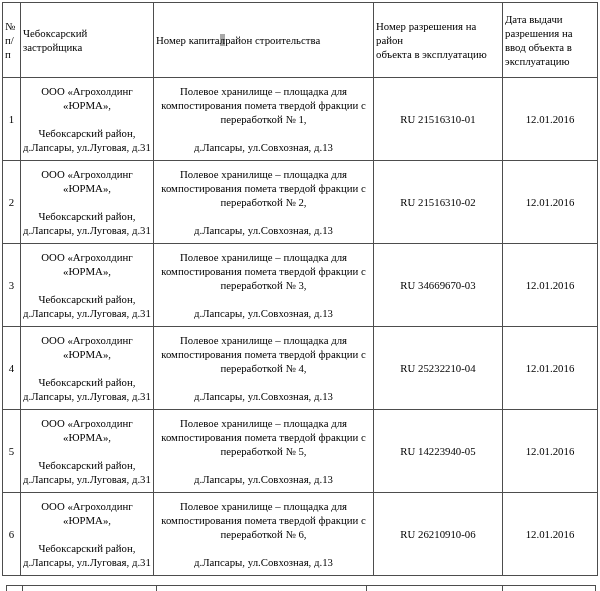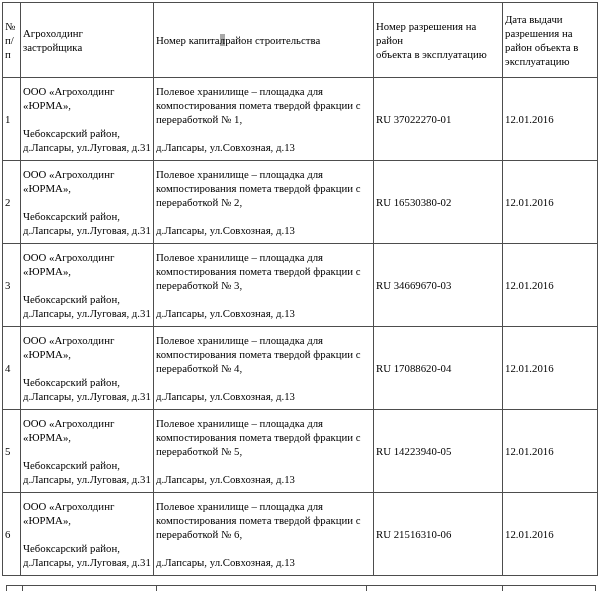"Дата выдачи" th { text: район -> ввод }
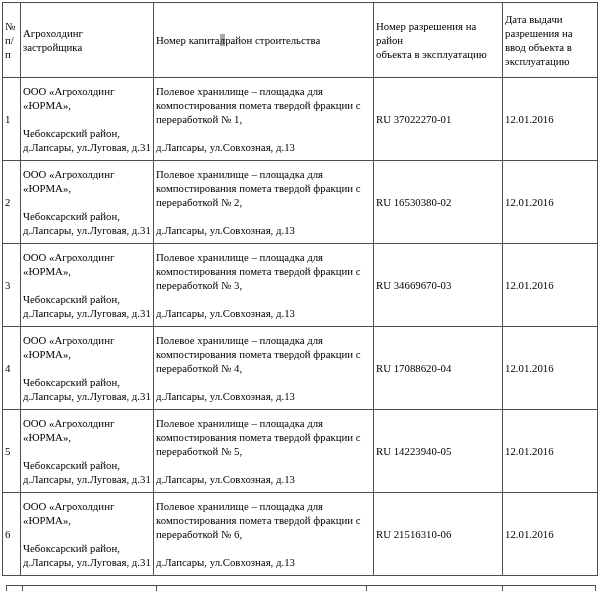"Агрохолдинг" th { text: Агрохолдинг -> Чебоксарский }
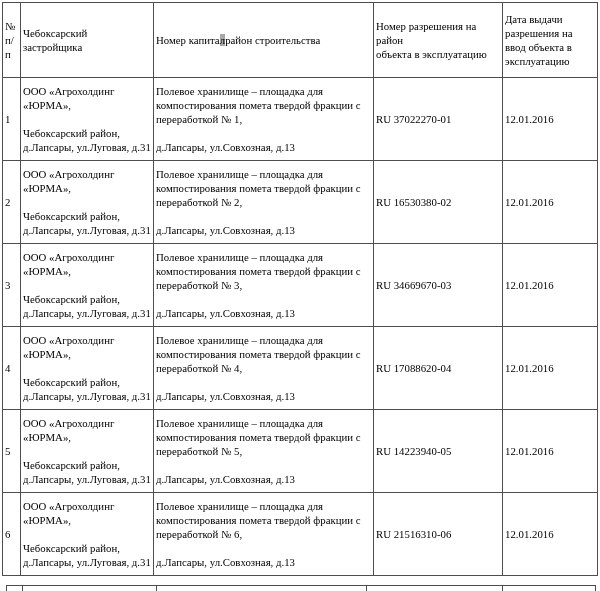"ООО «Агрохолдинг" table.permits tbody td { text-align: none -> center }
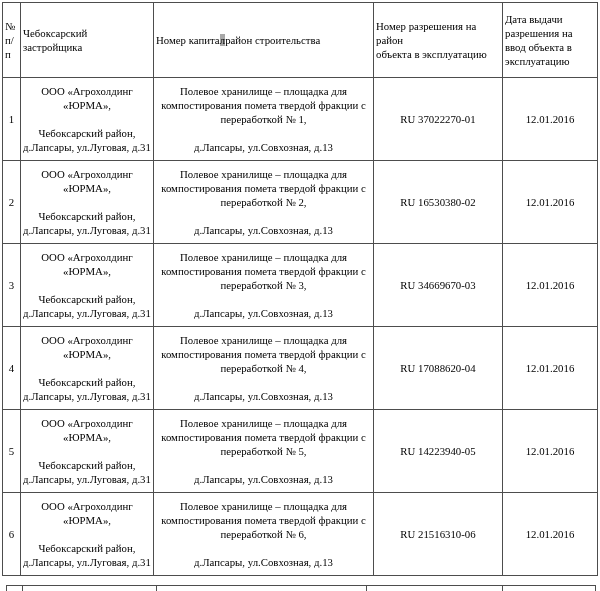"RU 37022270-01" td { text: 37022270-01 -> 21516310-01 }
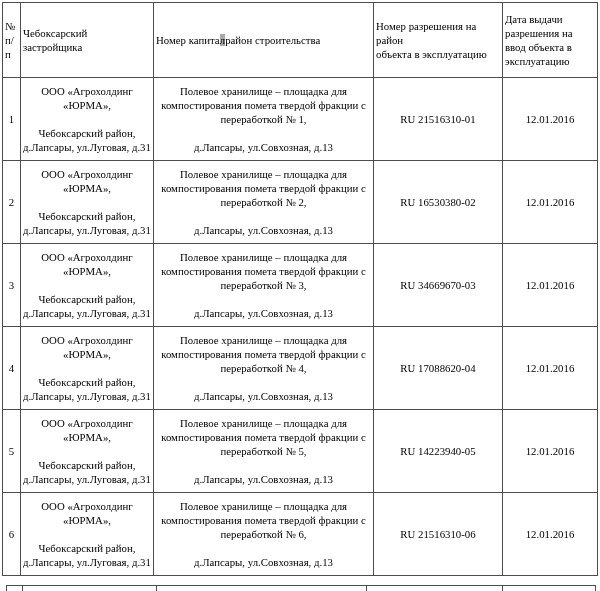"RU 16530380-02" td { text: 16530380-02 -> 21516310-02 }
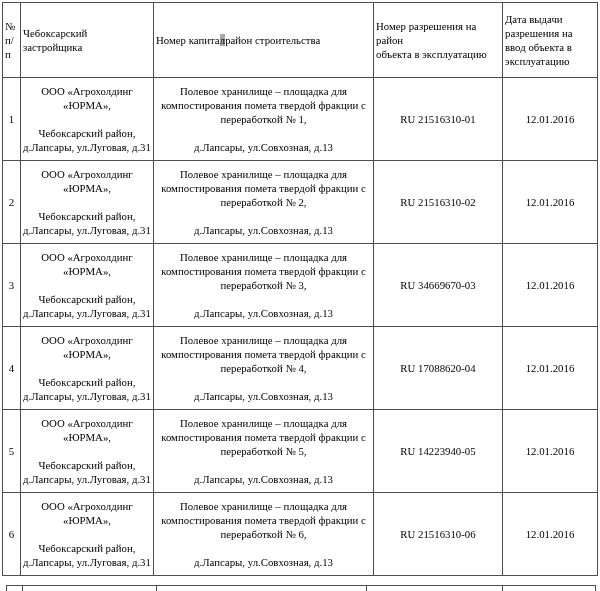"RU 17088620-04" td { text: 17088620-04 -> 25232210-04 }
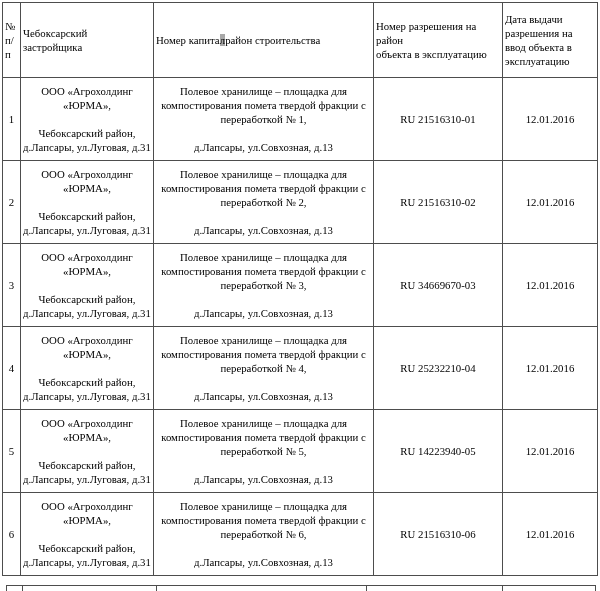"RU 21516310-06" td { text: 21516310-06 -> 26210910-06 }
